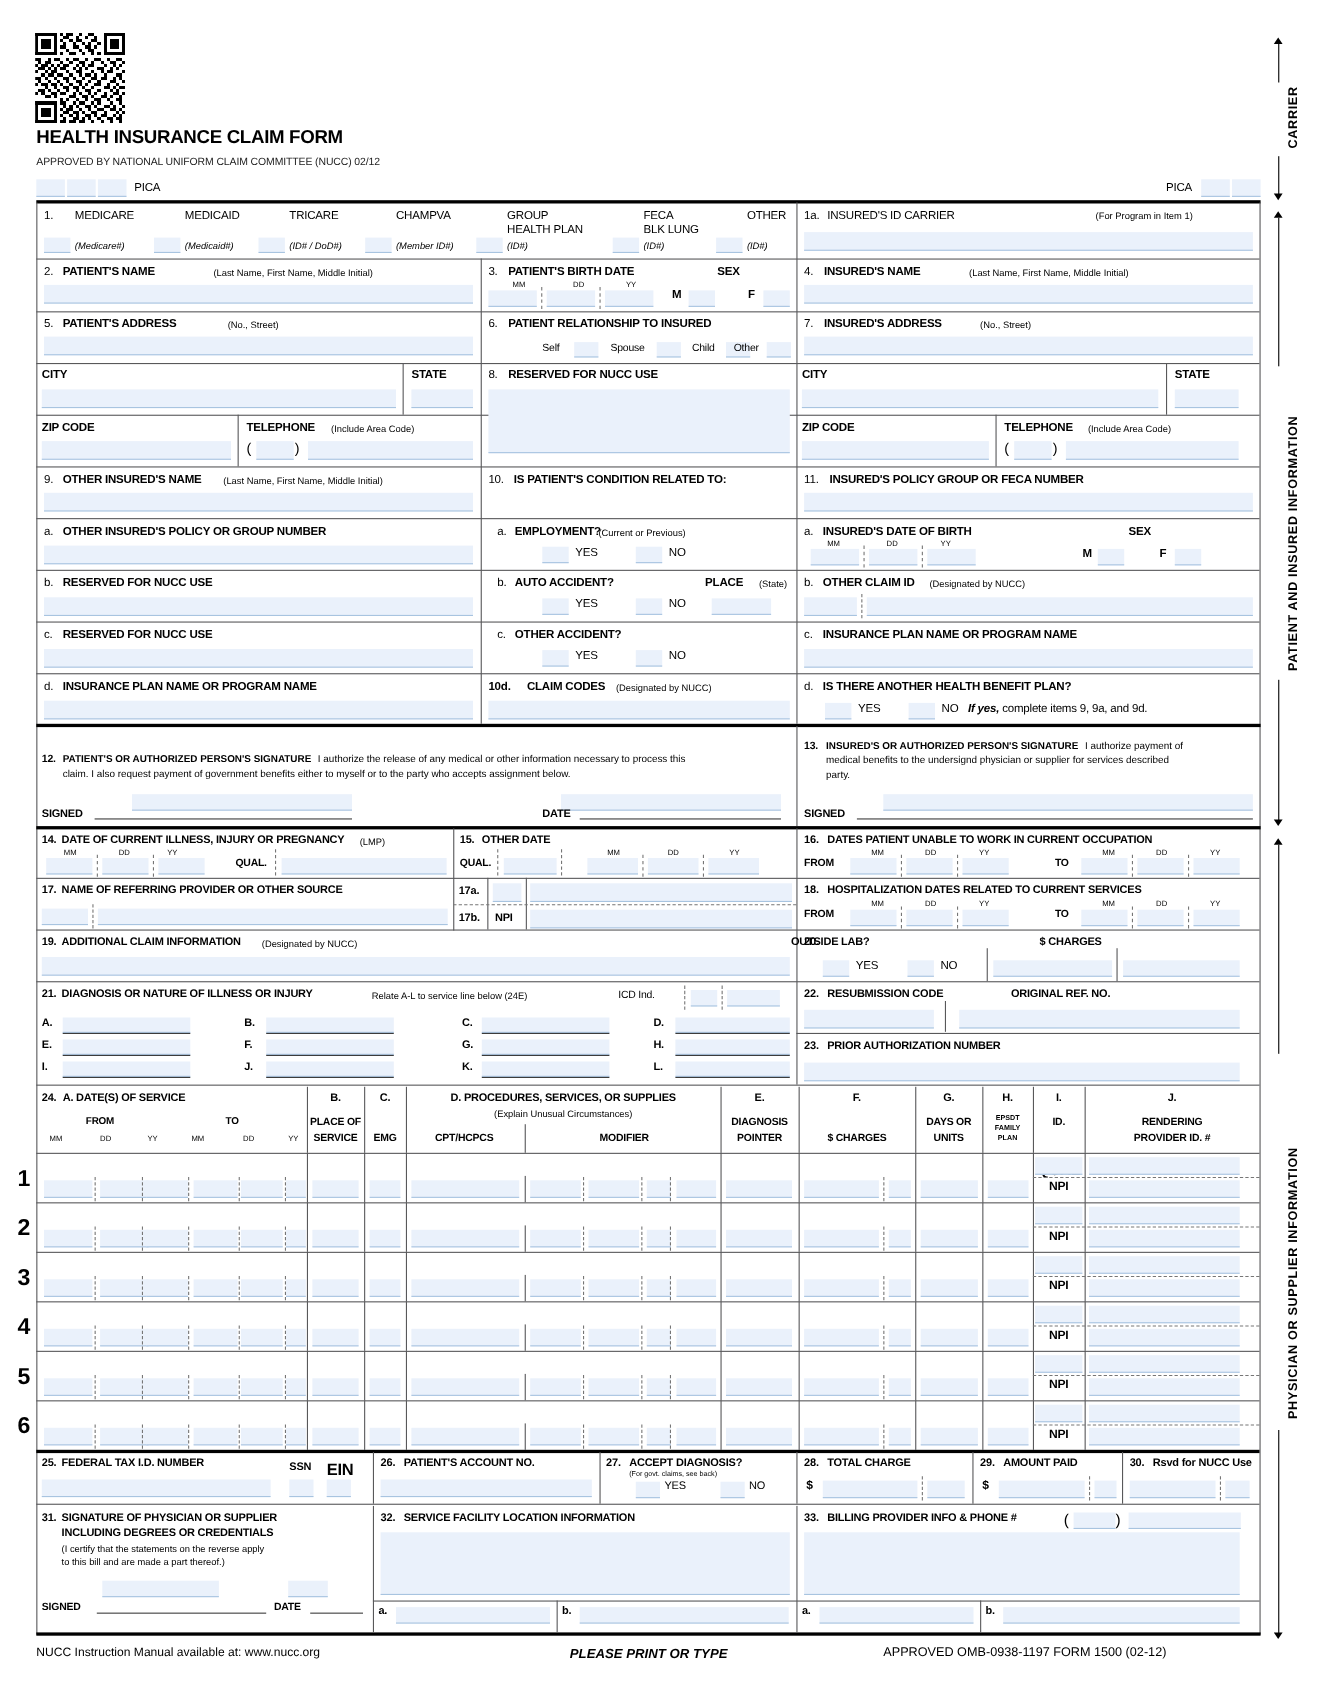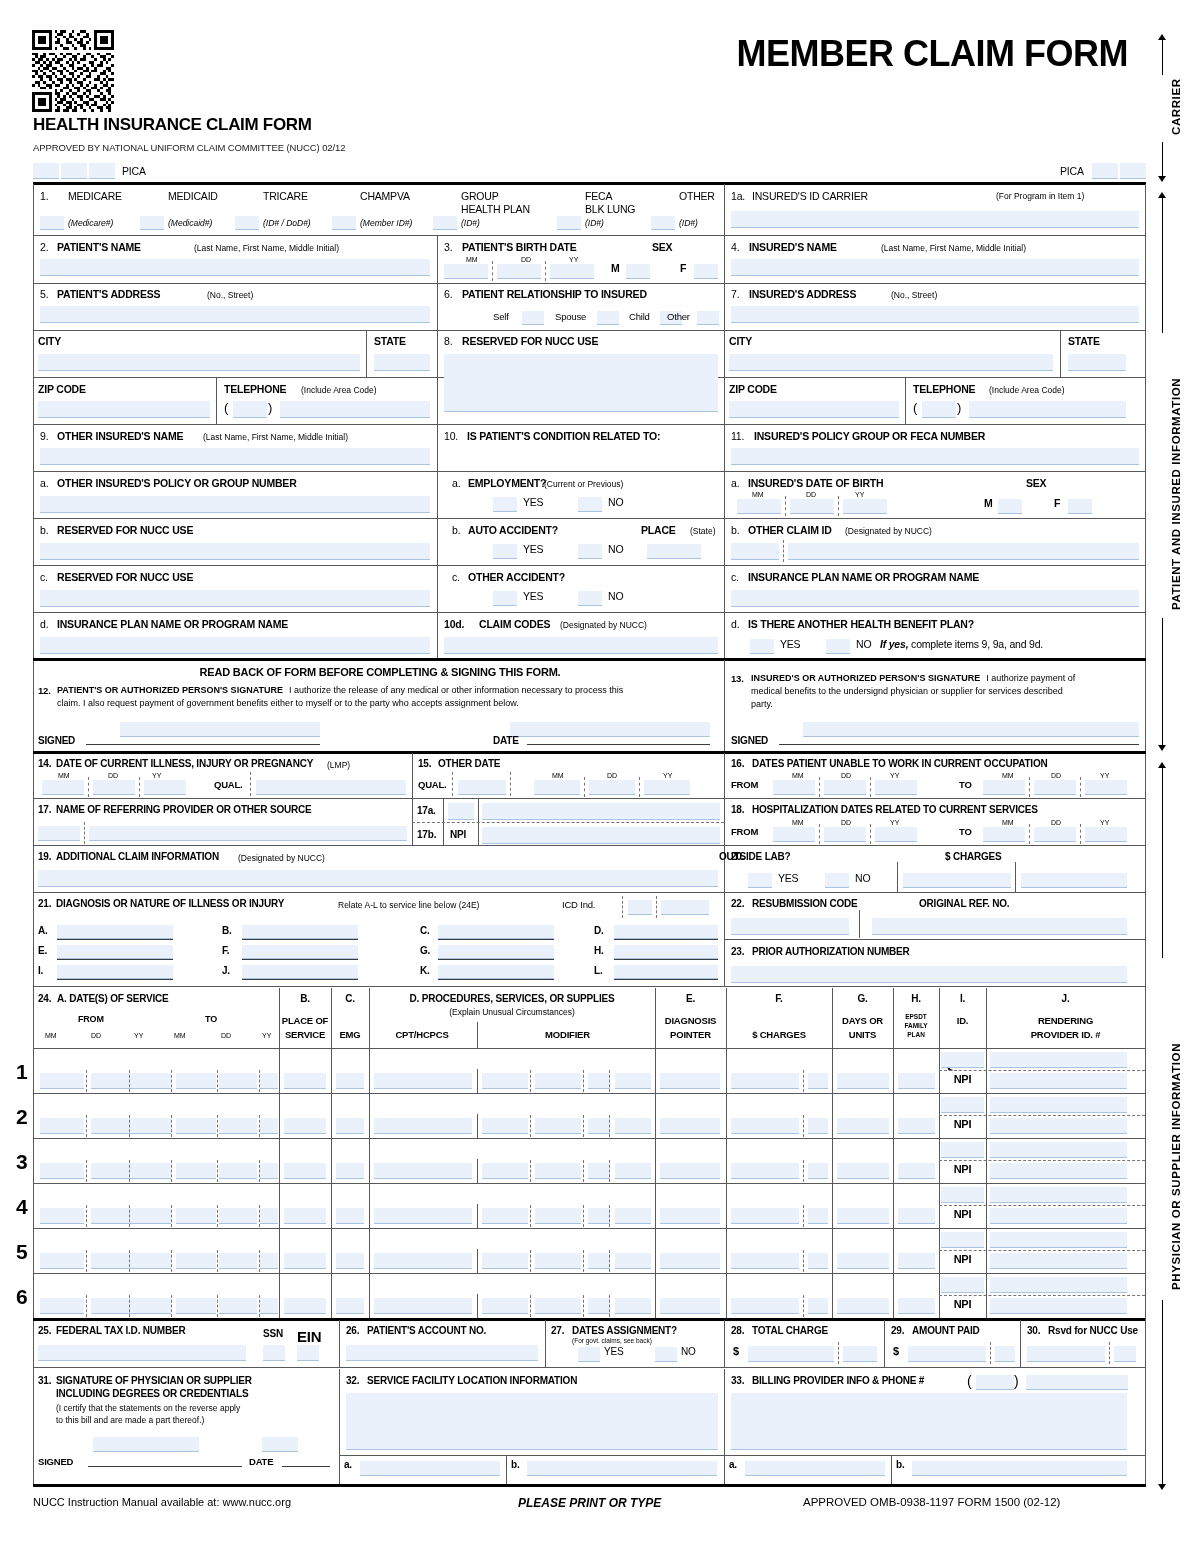"MEMBER CLAIM FORM" div { html: <div>MEMBER CLAIM FORM</div> -> none }
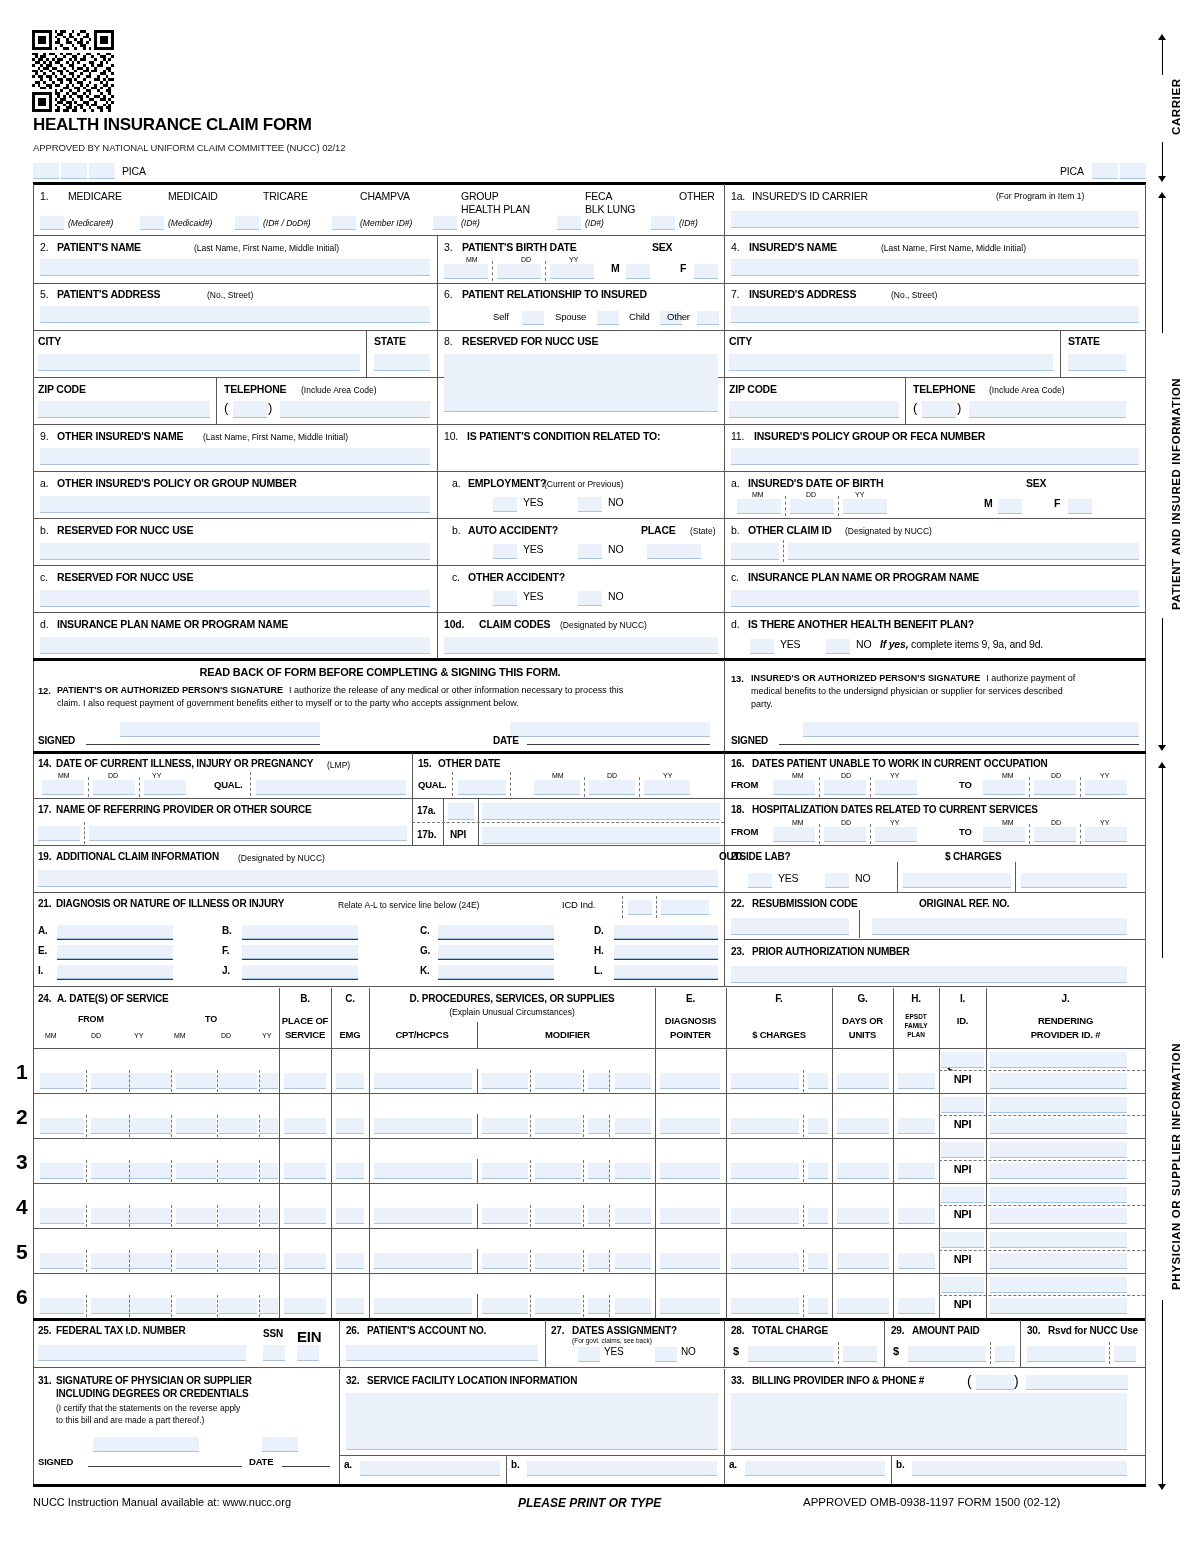"READ BACK OF FORM BEFORE" div.abs { html: <div>READ BACK OF FORM BEFORE COMPLETING &amp; SIGNING THIS FORM.</div> -> none }
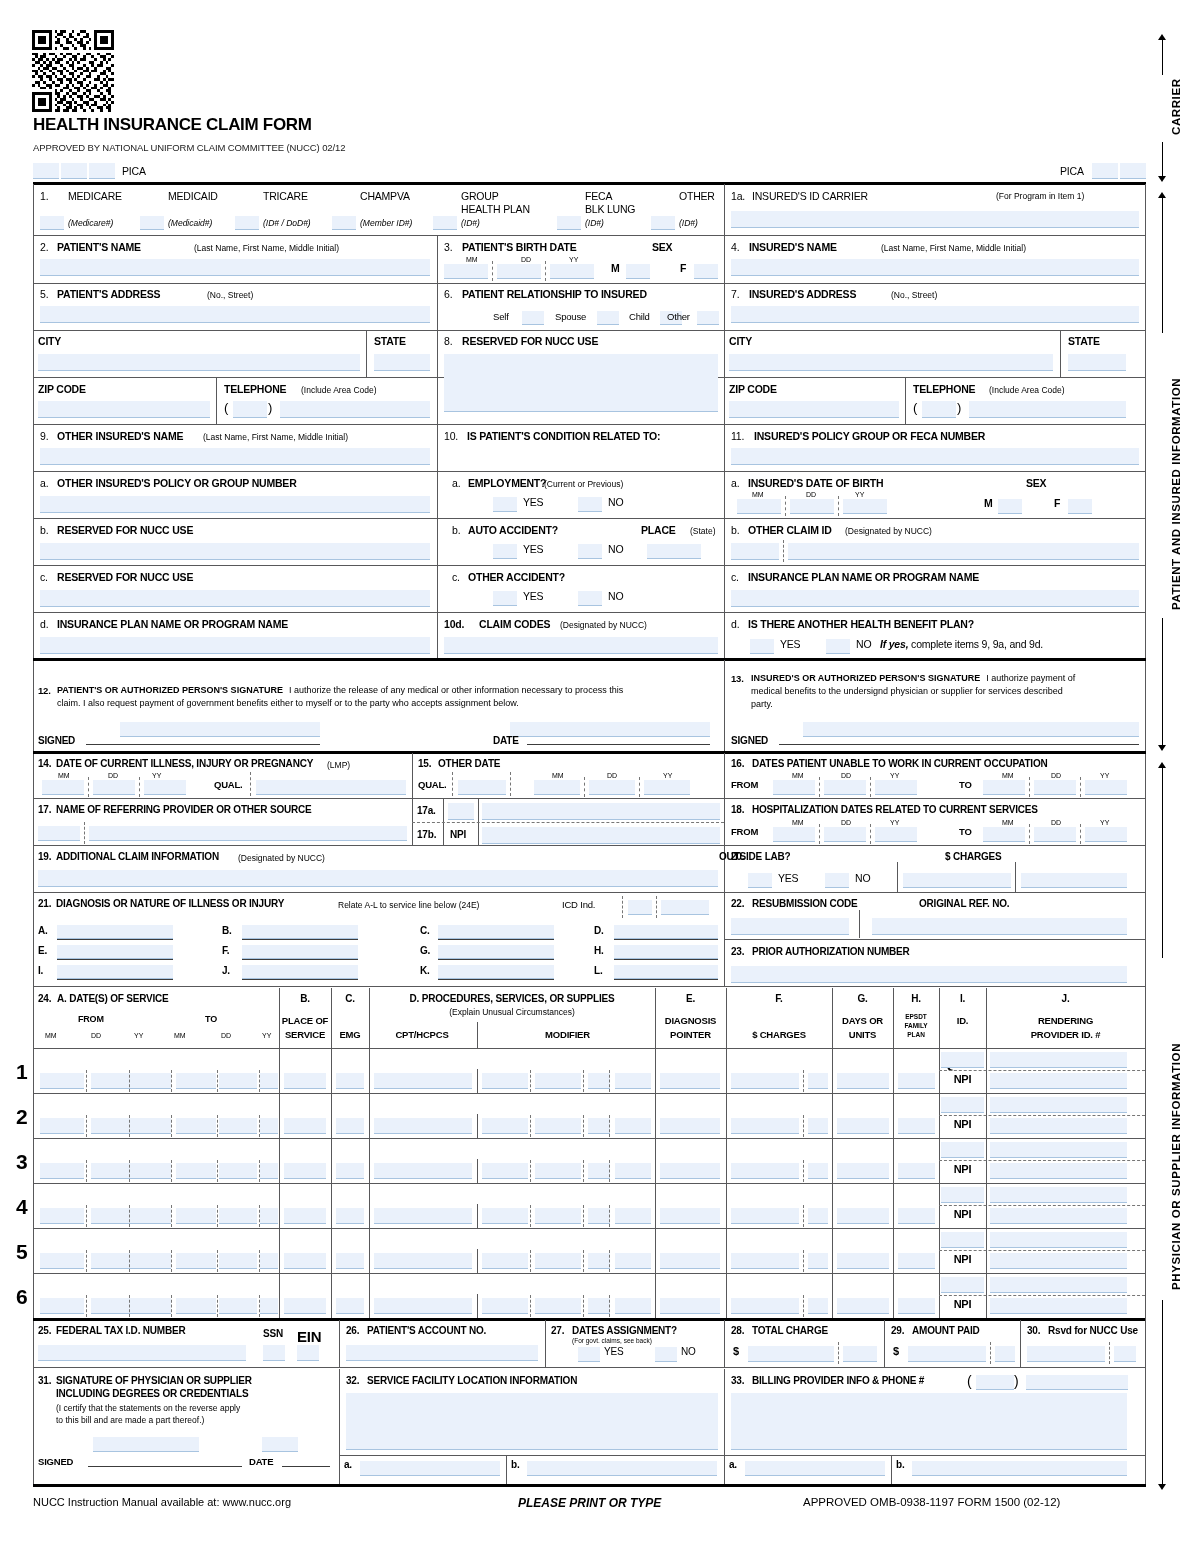"DATES ASSIGNMENT?" div.abs { text: DATES ASSIGNMENT -> ACCEPT DIAGNOSIS }
